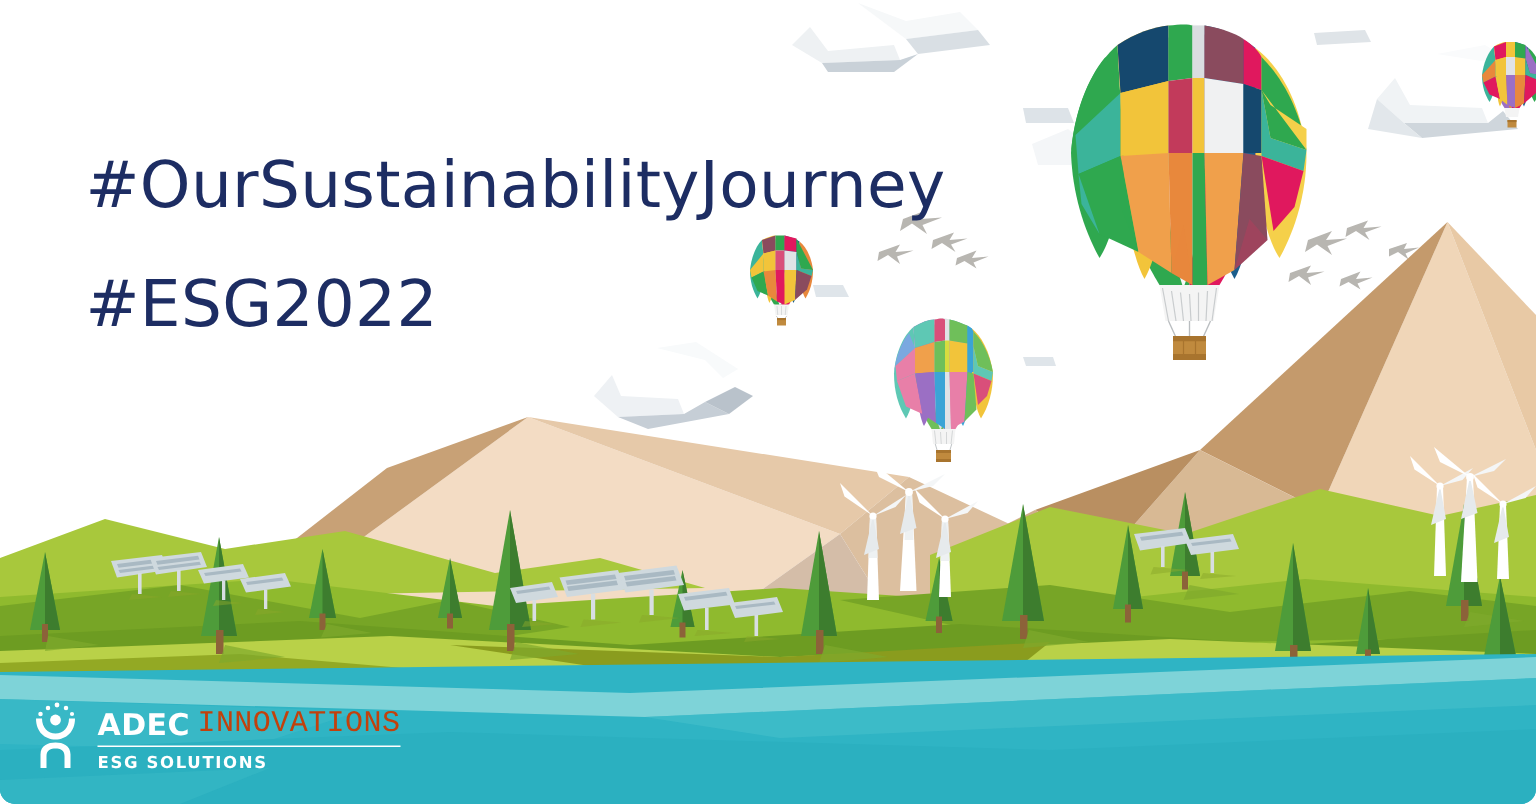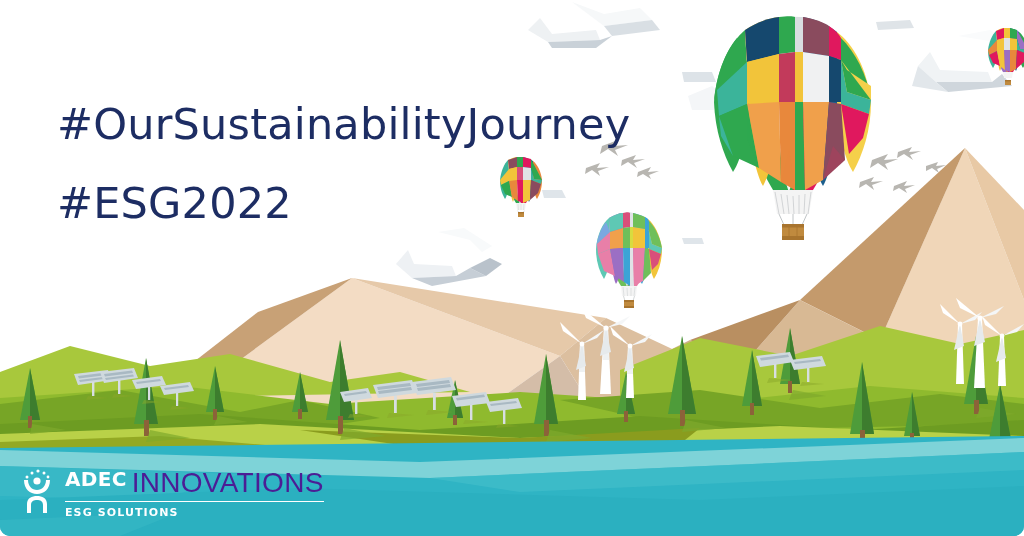"INNOVATIONS" .logo-innovations { color: #4c1d95 -> #c2410c; font-family: Liberation Sans, sans-serif -> Liberation Mono, monospace; font-size: 28px -> 20px }
